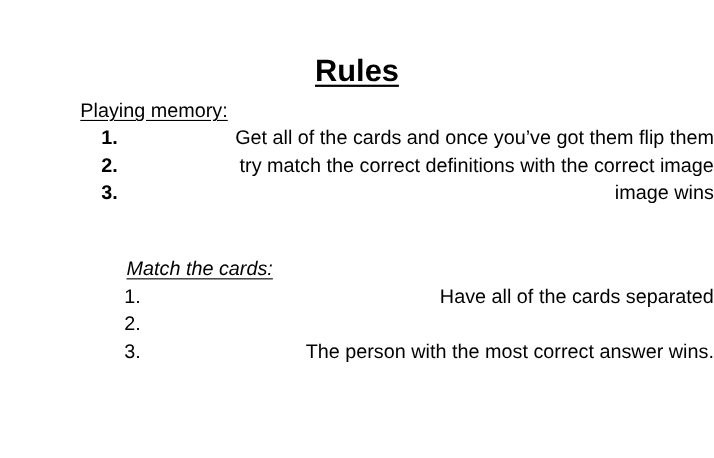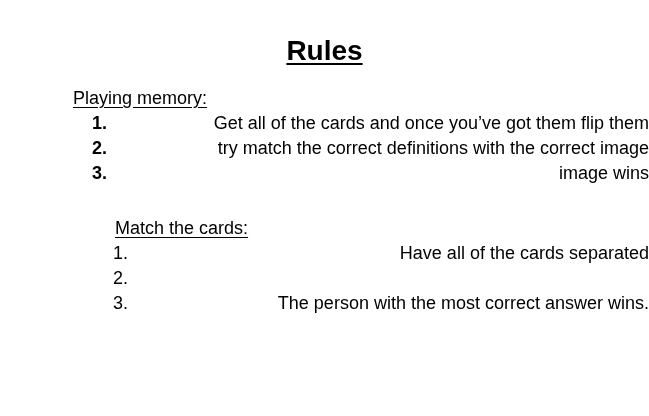"Rules" .title { padding-top: 36px -> 50px }
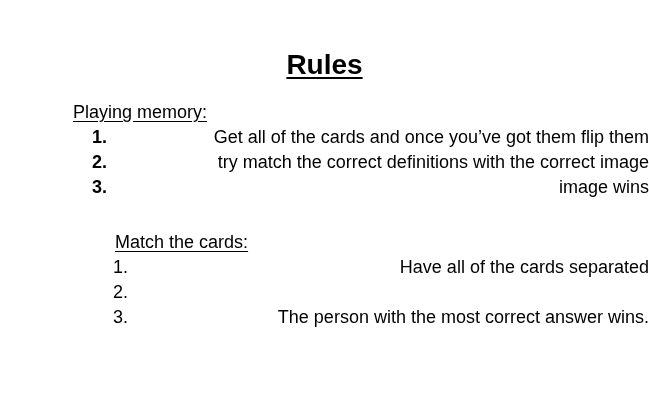"Playing memory:" .heading-1 { margin-top: 20px -> 8px }
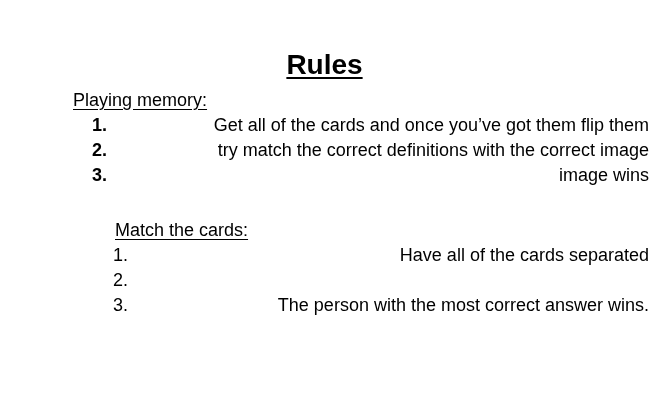"Match the cards:" .heading-2 { font-style: none -> italic; margin-top: 30px -> 44px }
